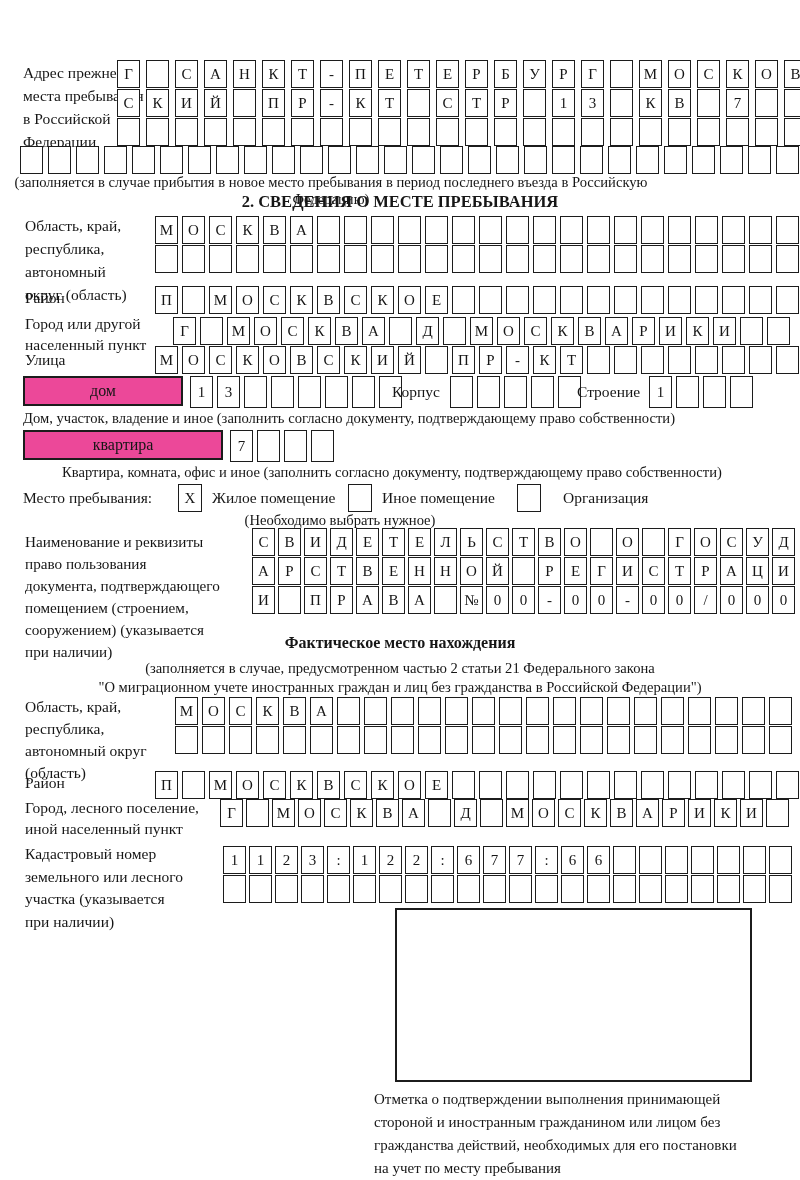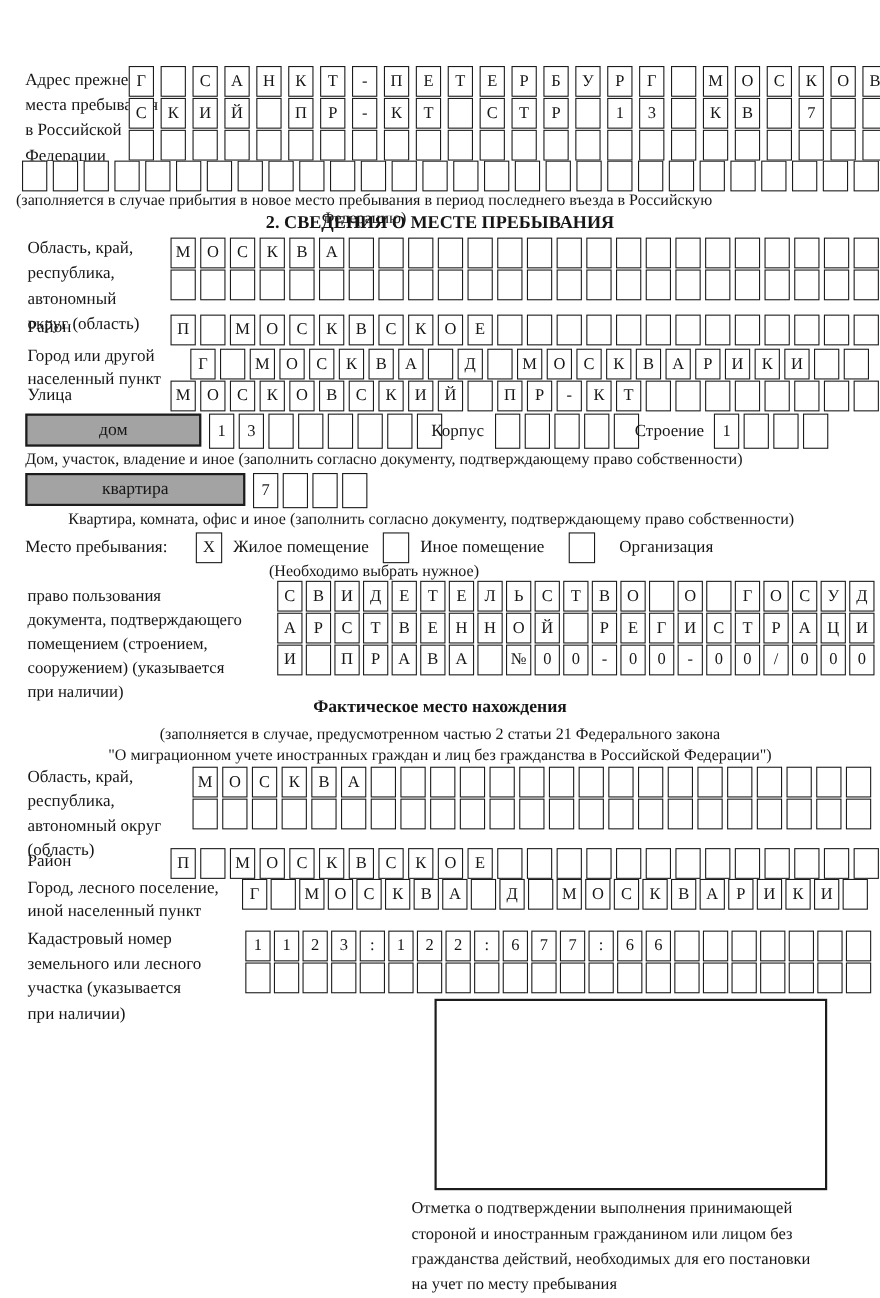"дом" .boxlabel { background: #a3a3a3 -> #ec4899 }
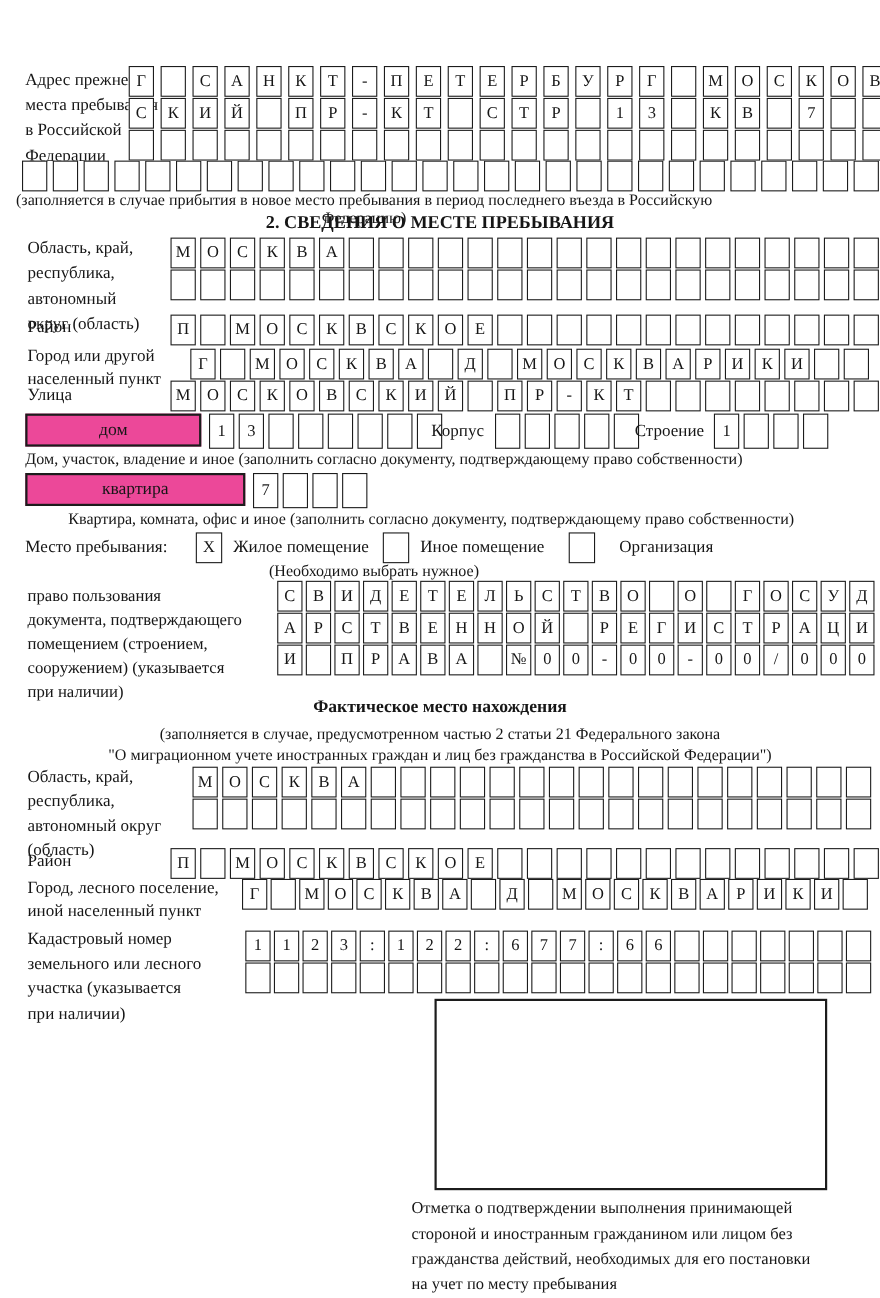"Наименование и реквизиты" div { html: none -> <div>Наименование и реквизиты</div> }
